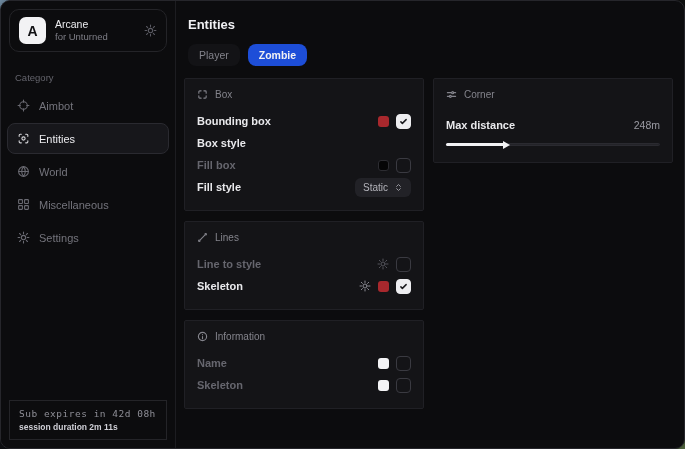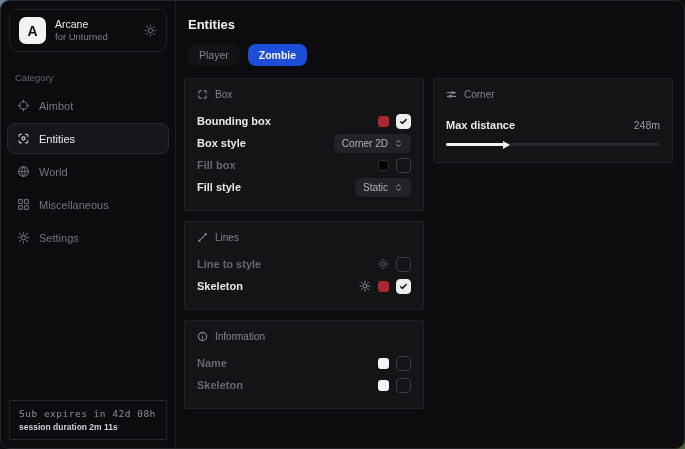"Corner 2D" span.row-right { html: <span> <span> <span>Corner 2D</span> <span> <svg> <path></path> </svg> </span> </span> </span> -> none }
